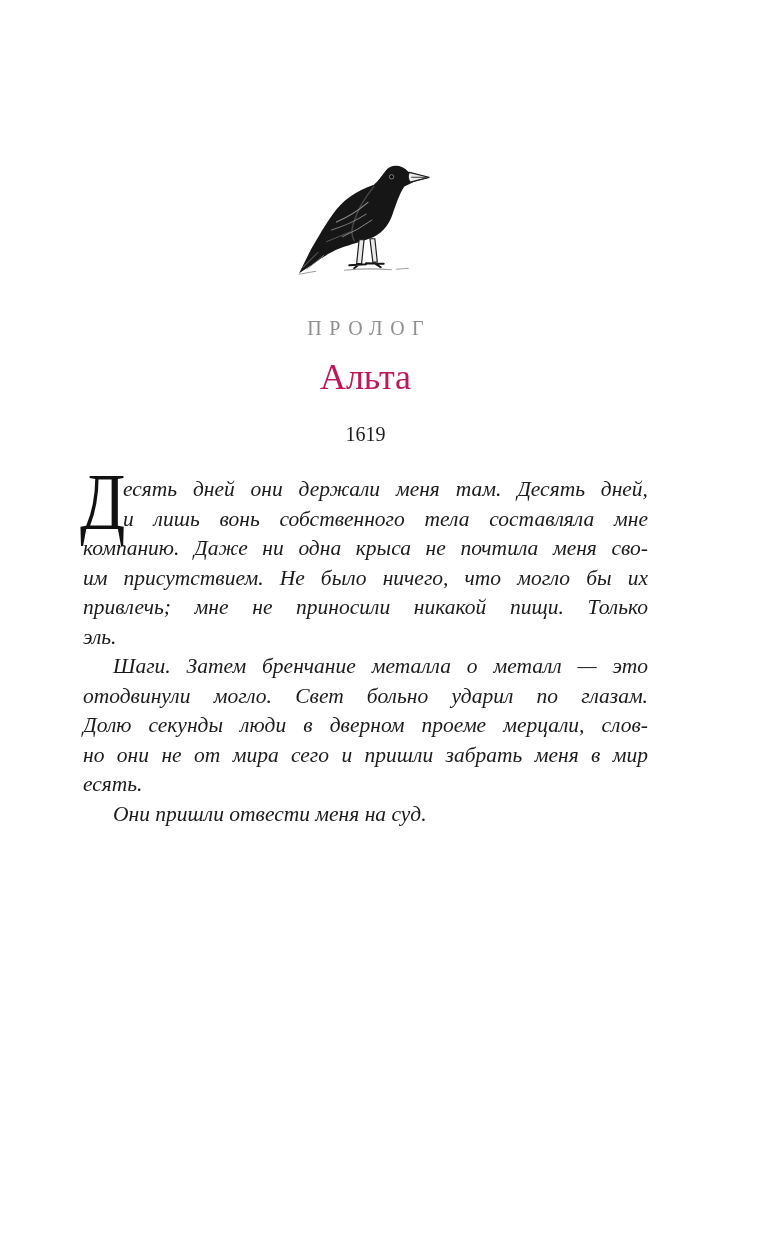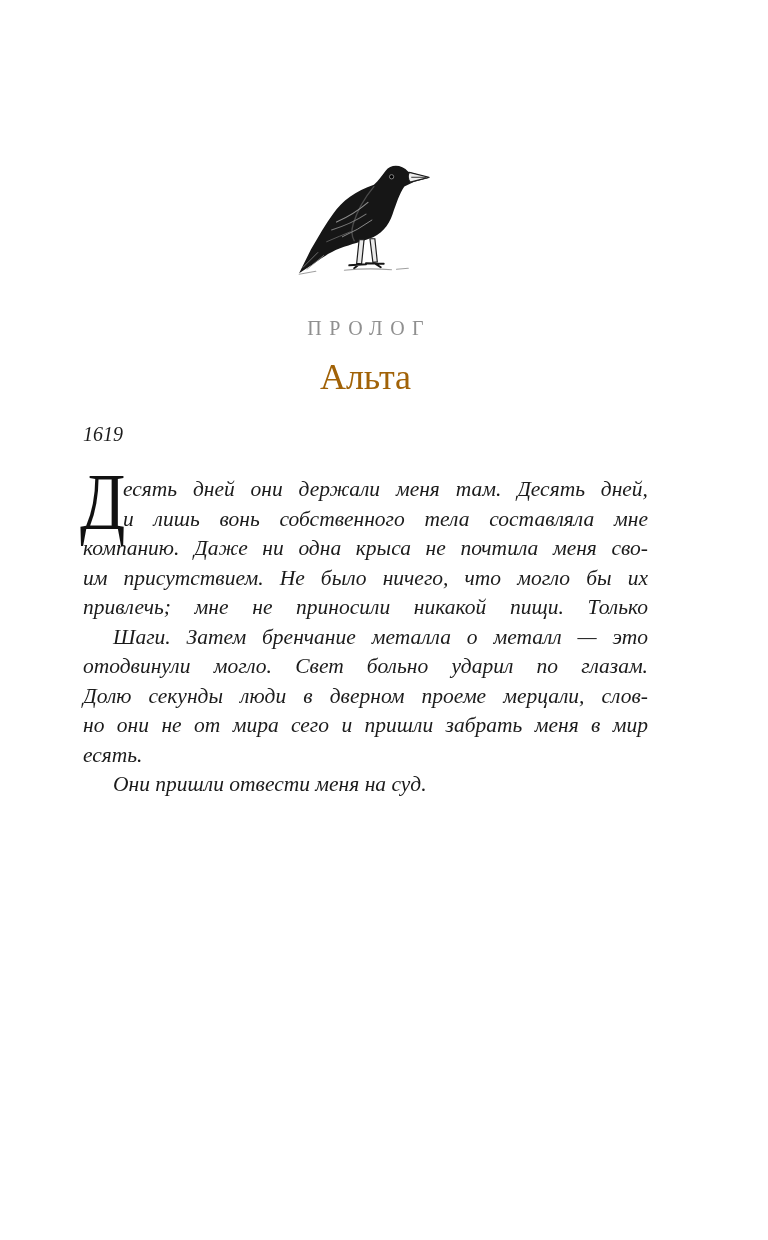"Альта" .title { color: #a16207 -> #be185d }
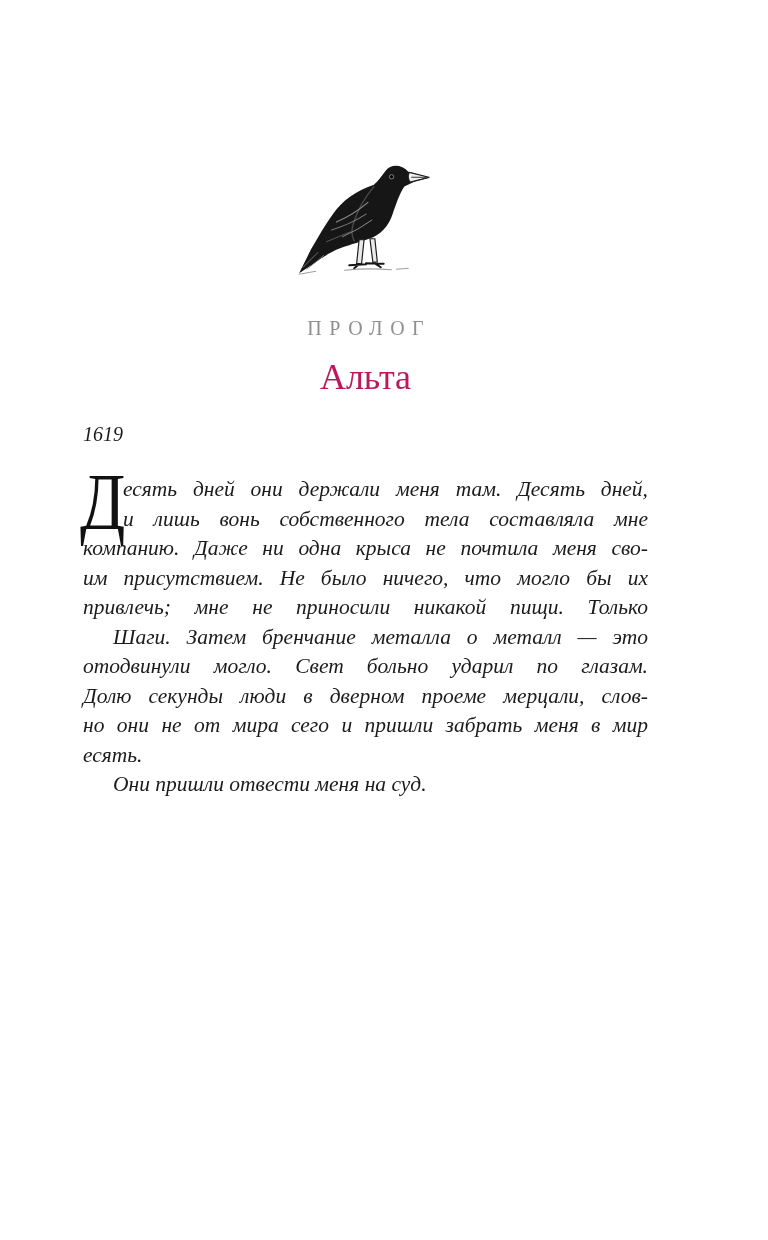"1619" .year { font-style: italic -> none; text-align: none -> center }
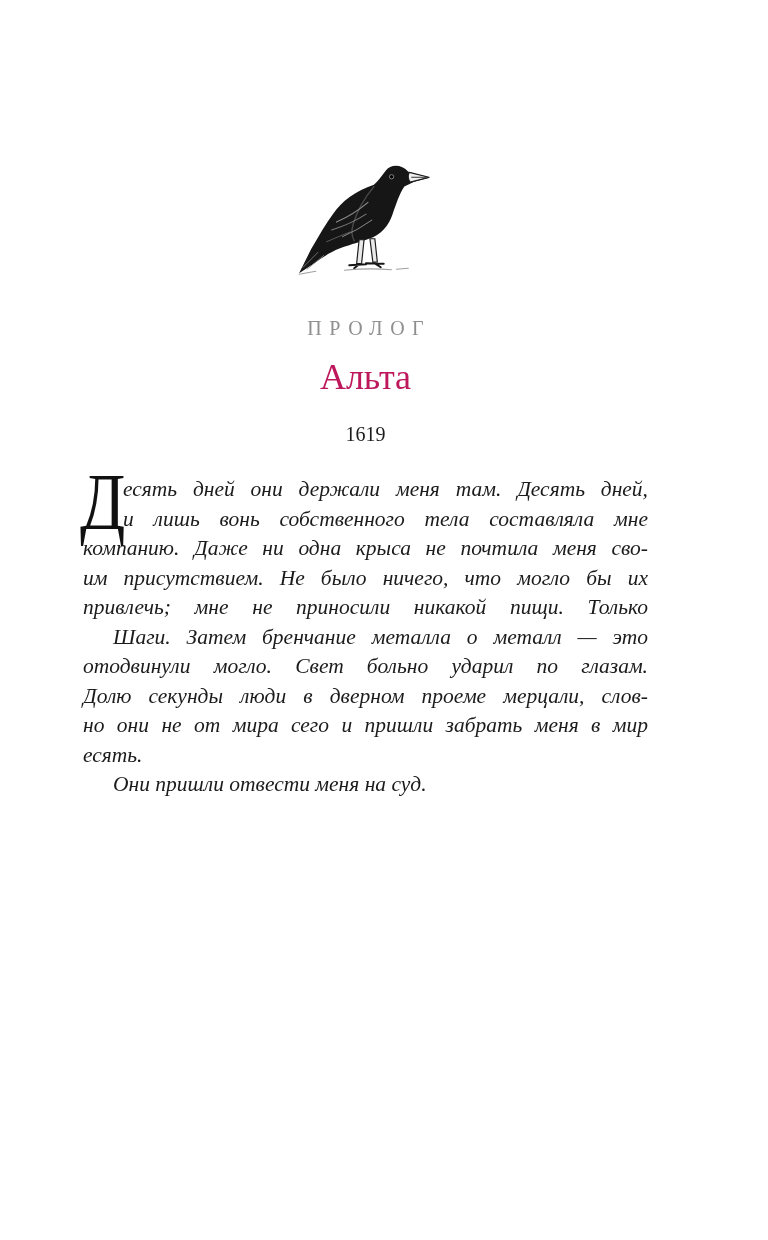"эль." div.line { html: none -> <div>эль.</div> }
